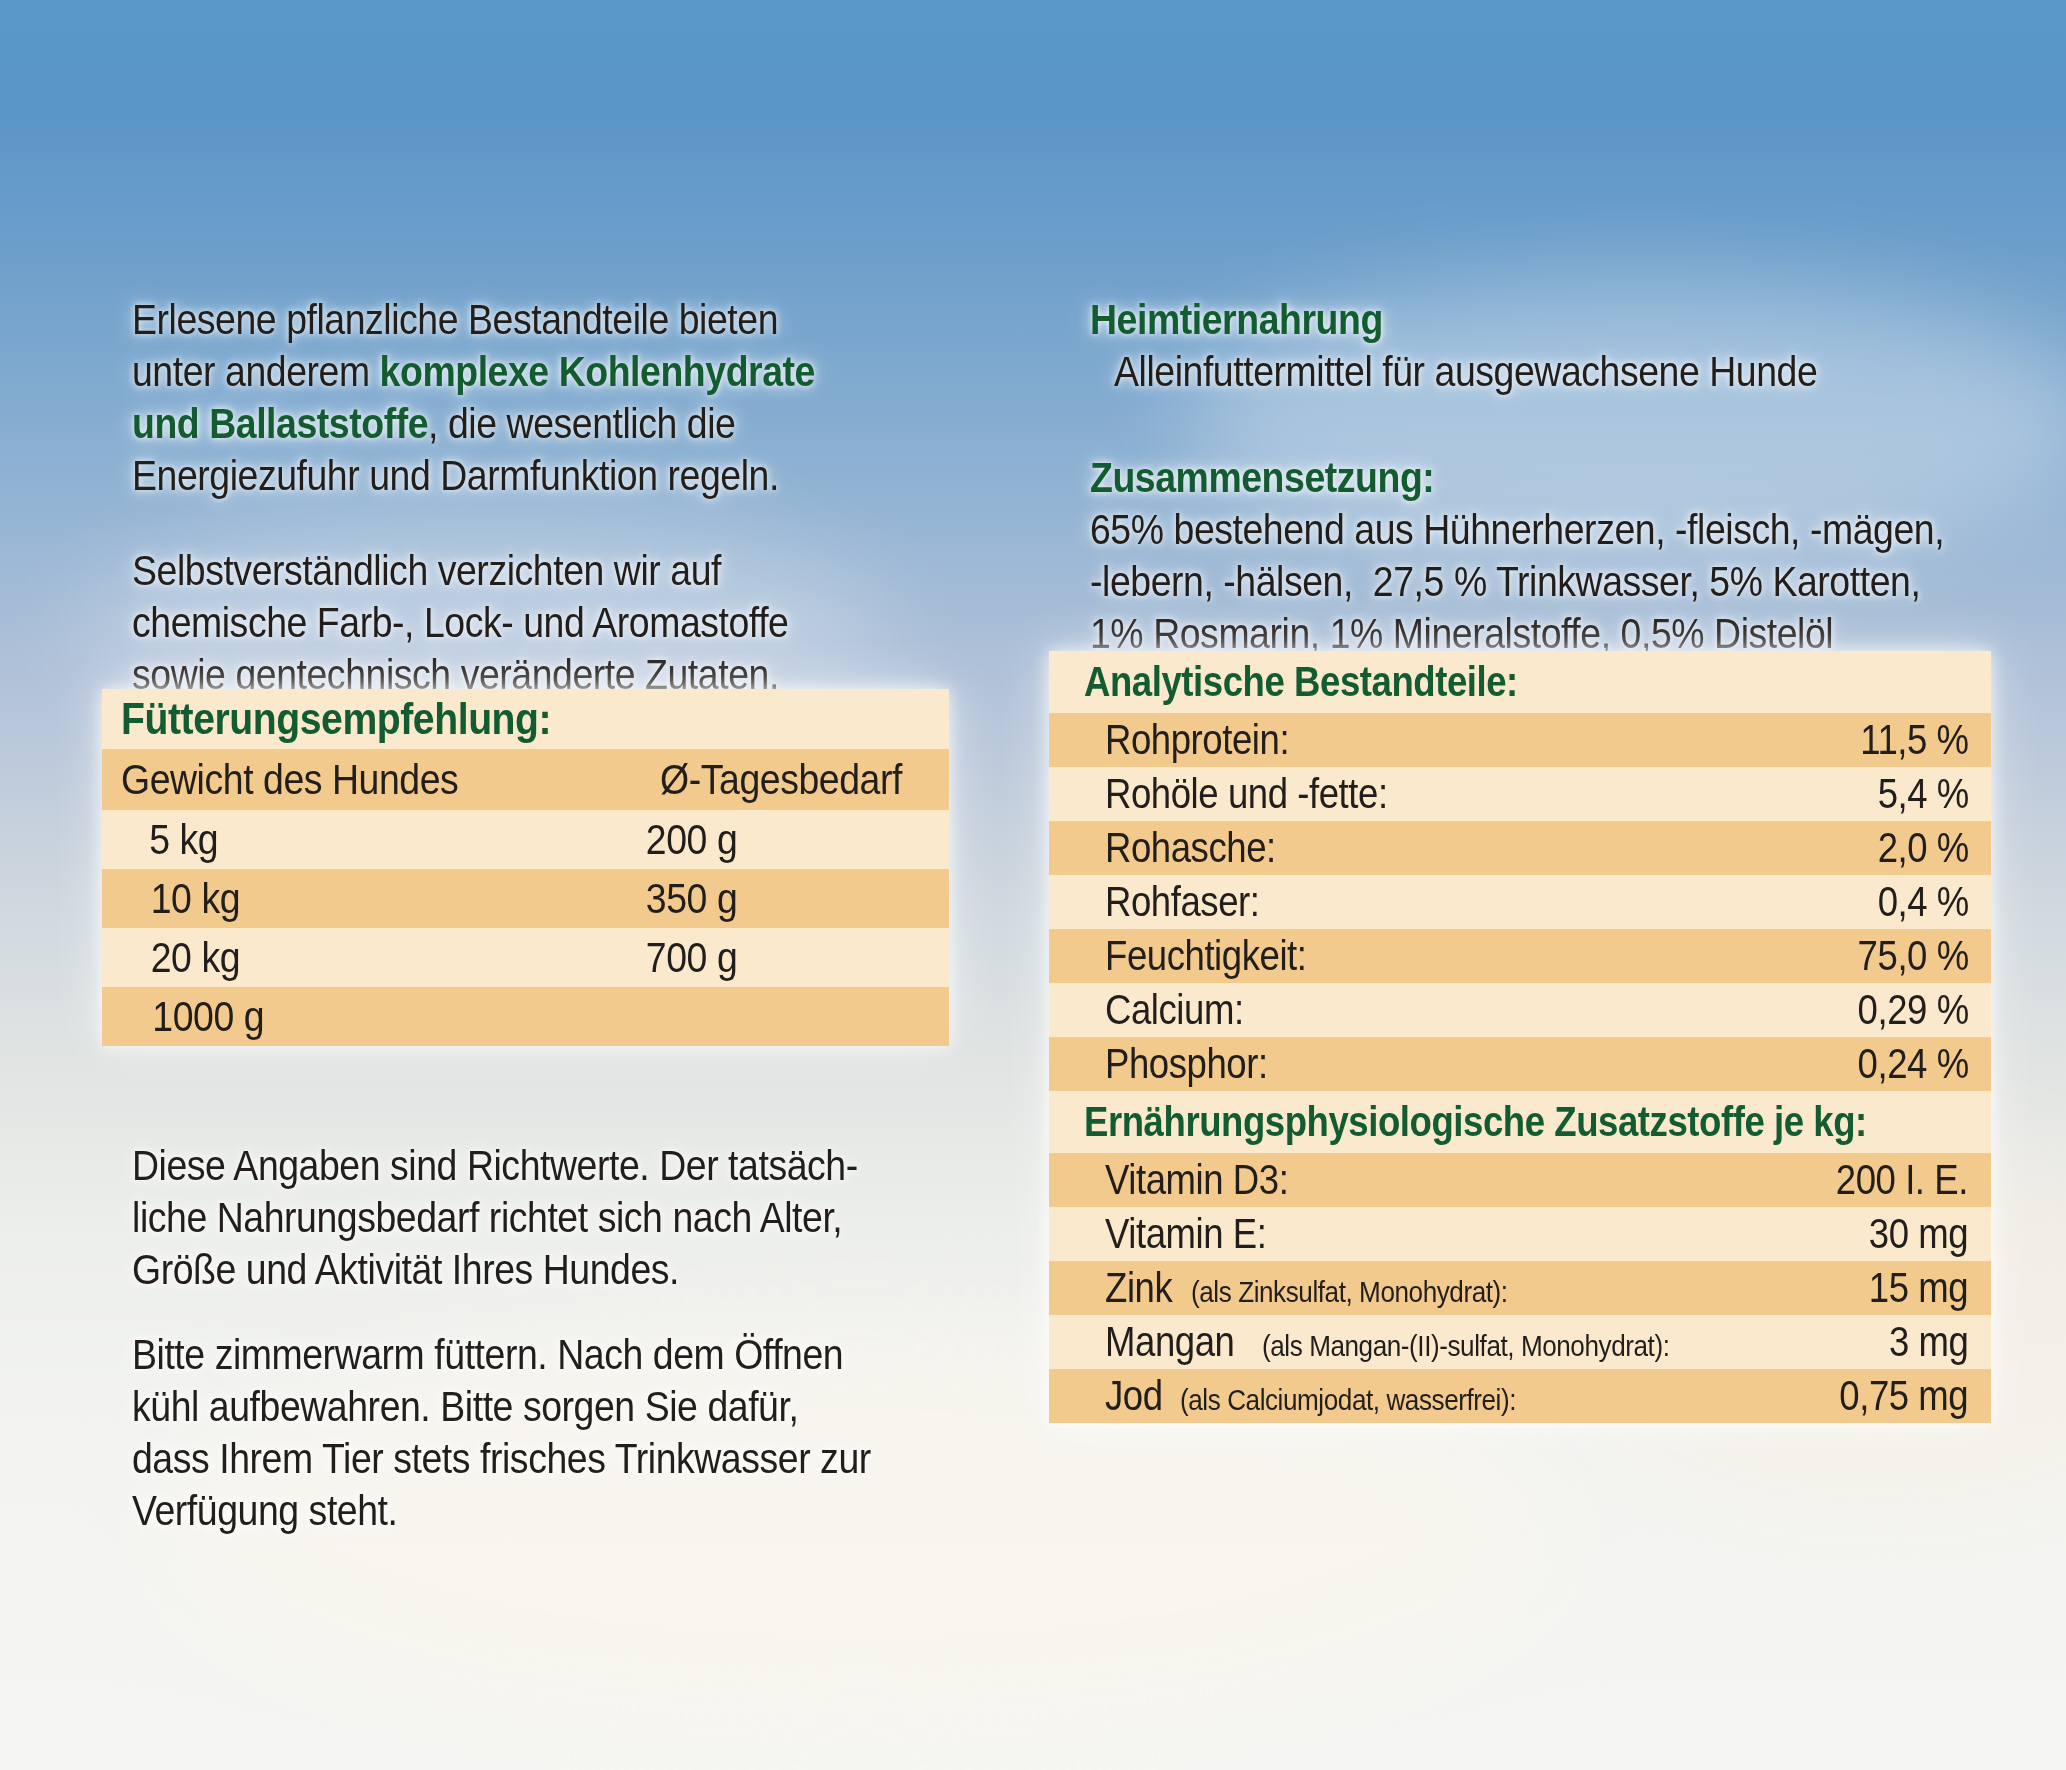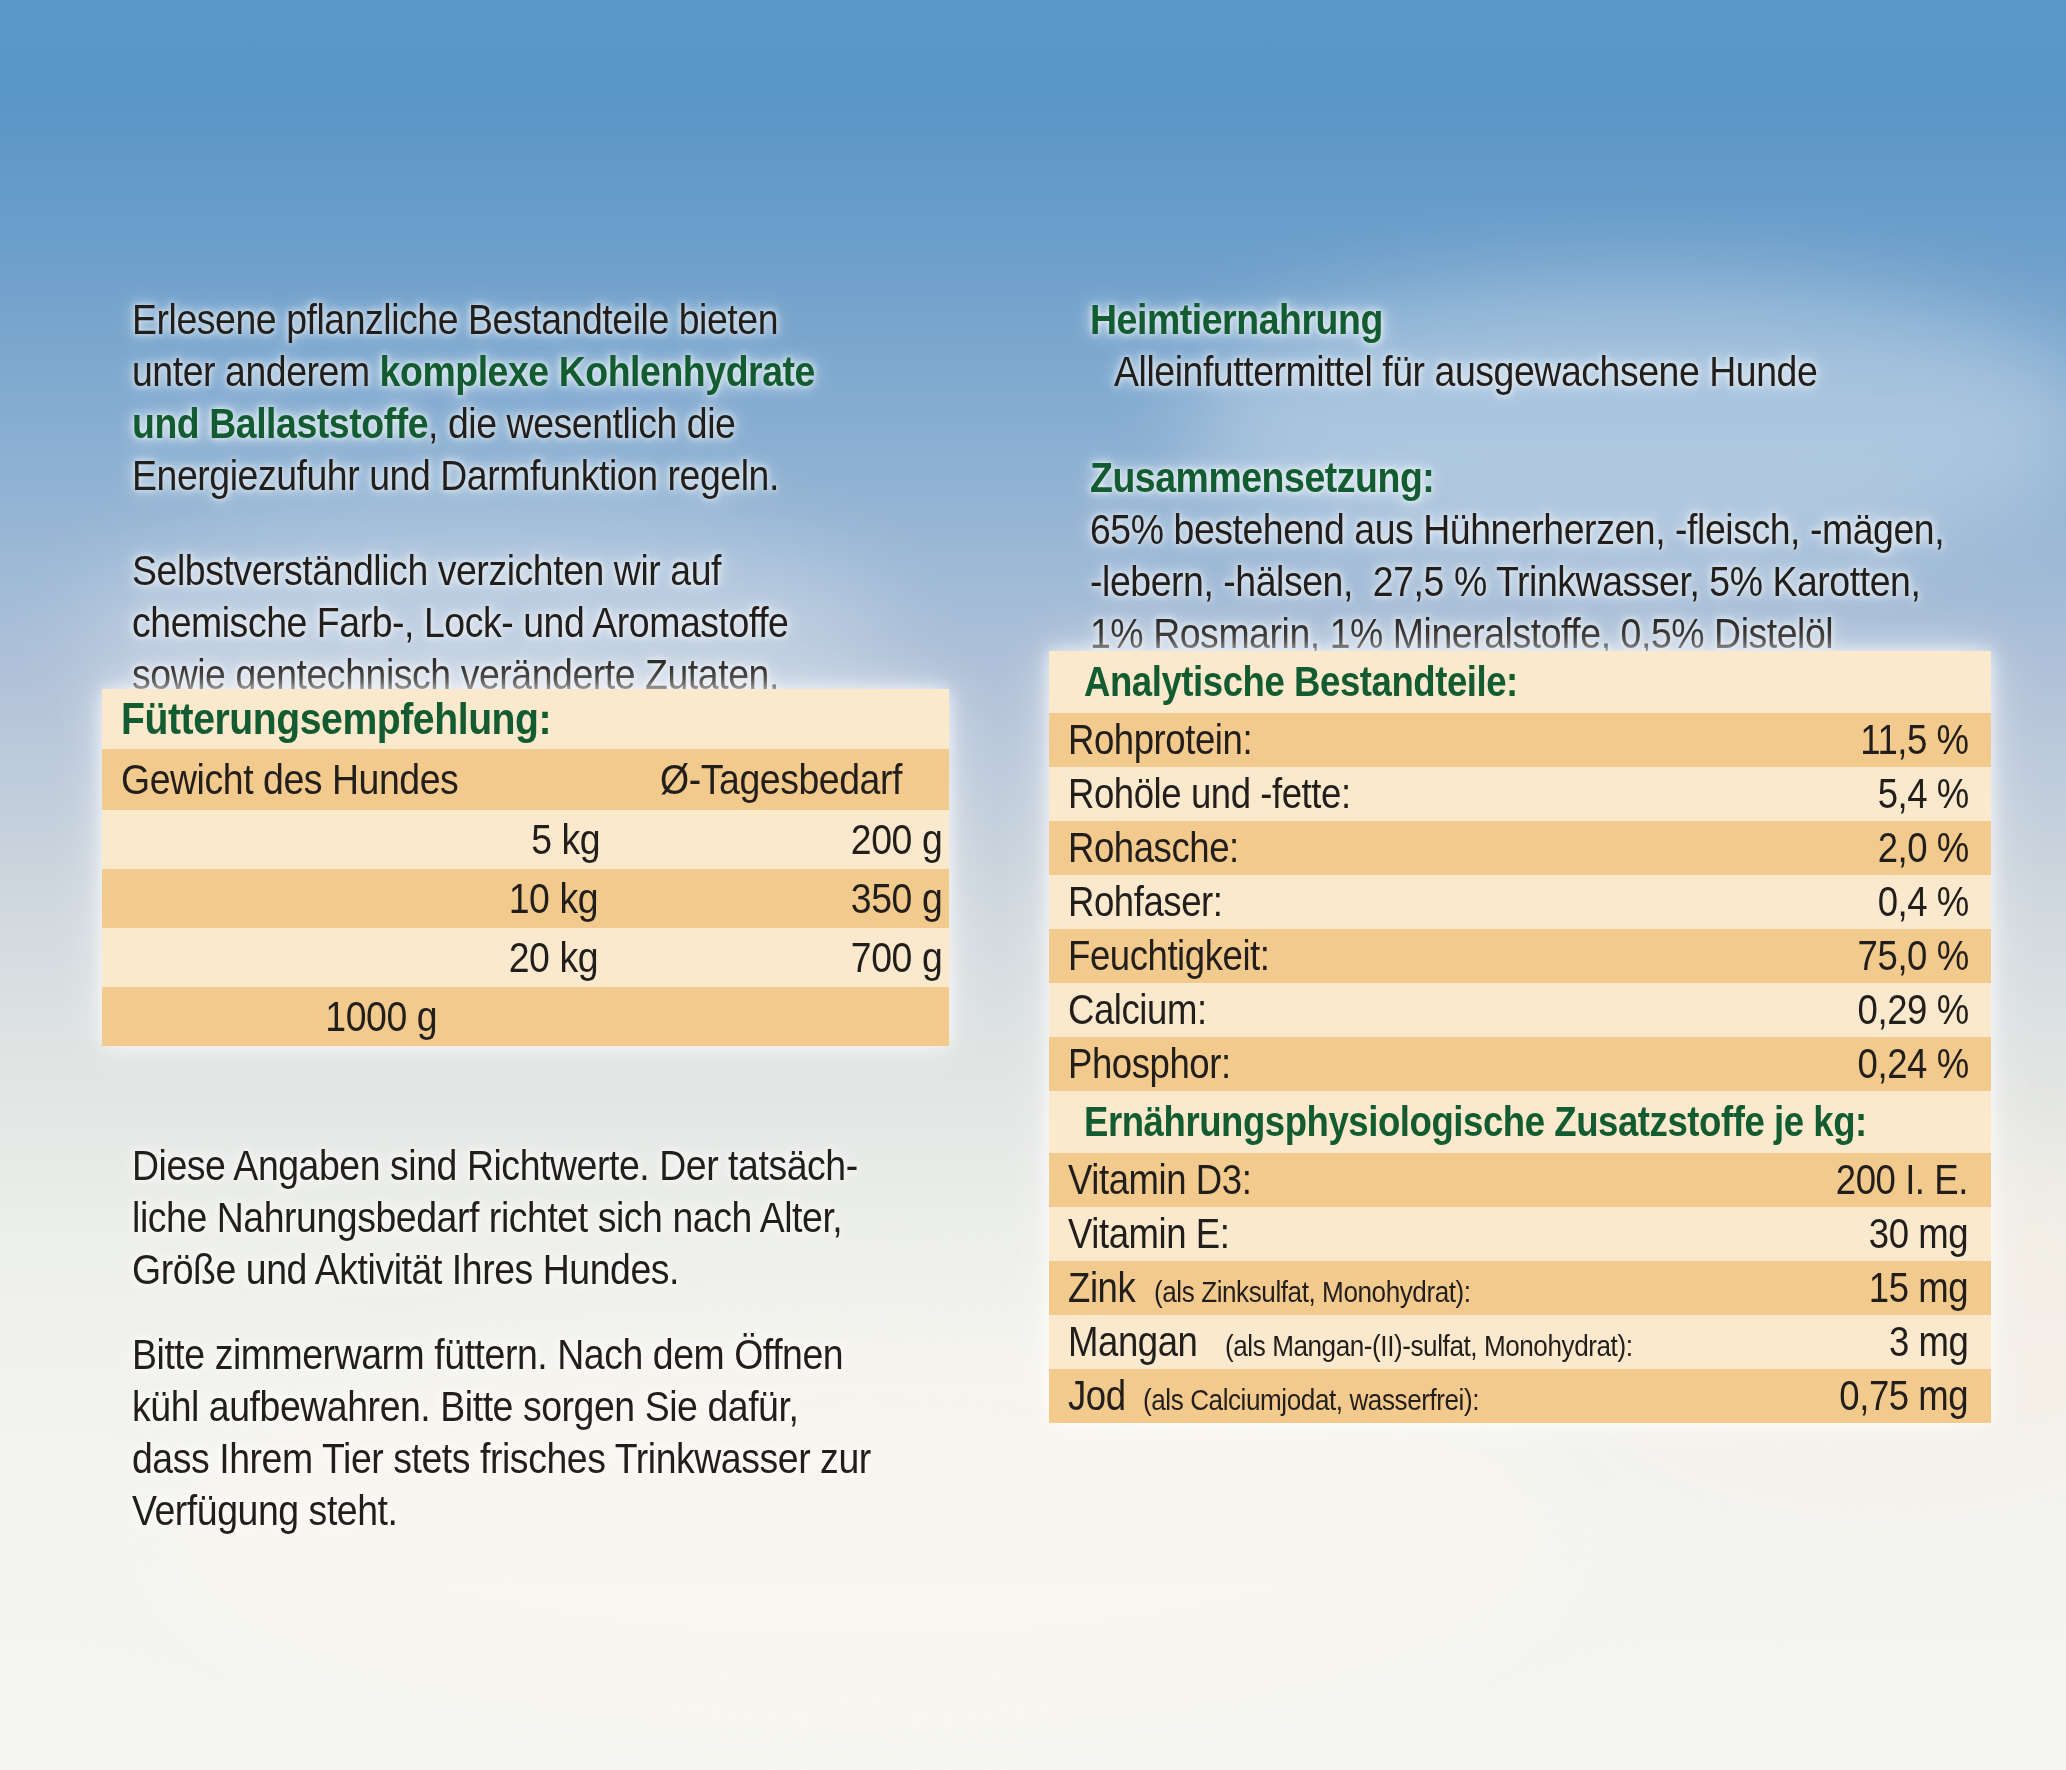"Rohprotein:" .at-row .lbl { margin-left: none -> 37px }
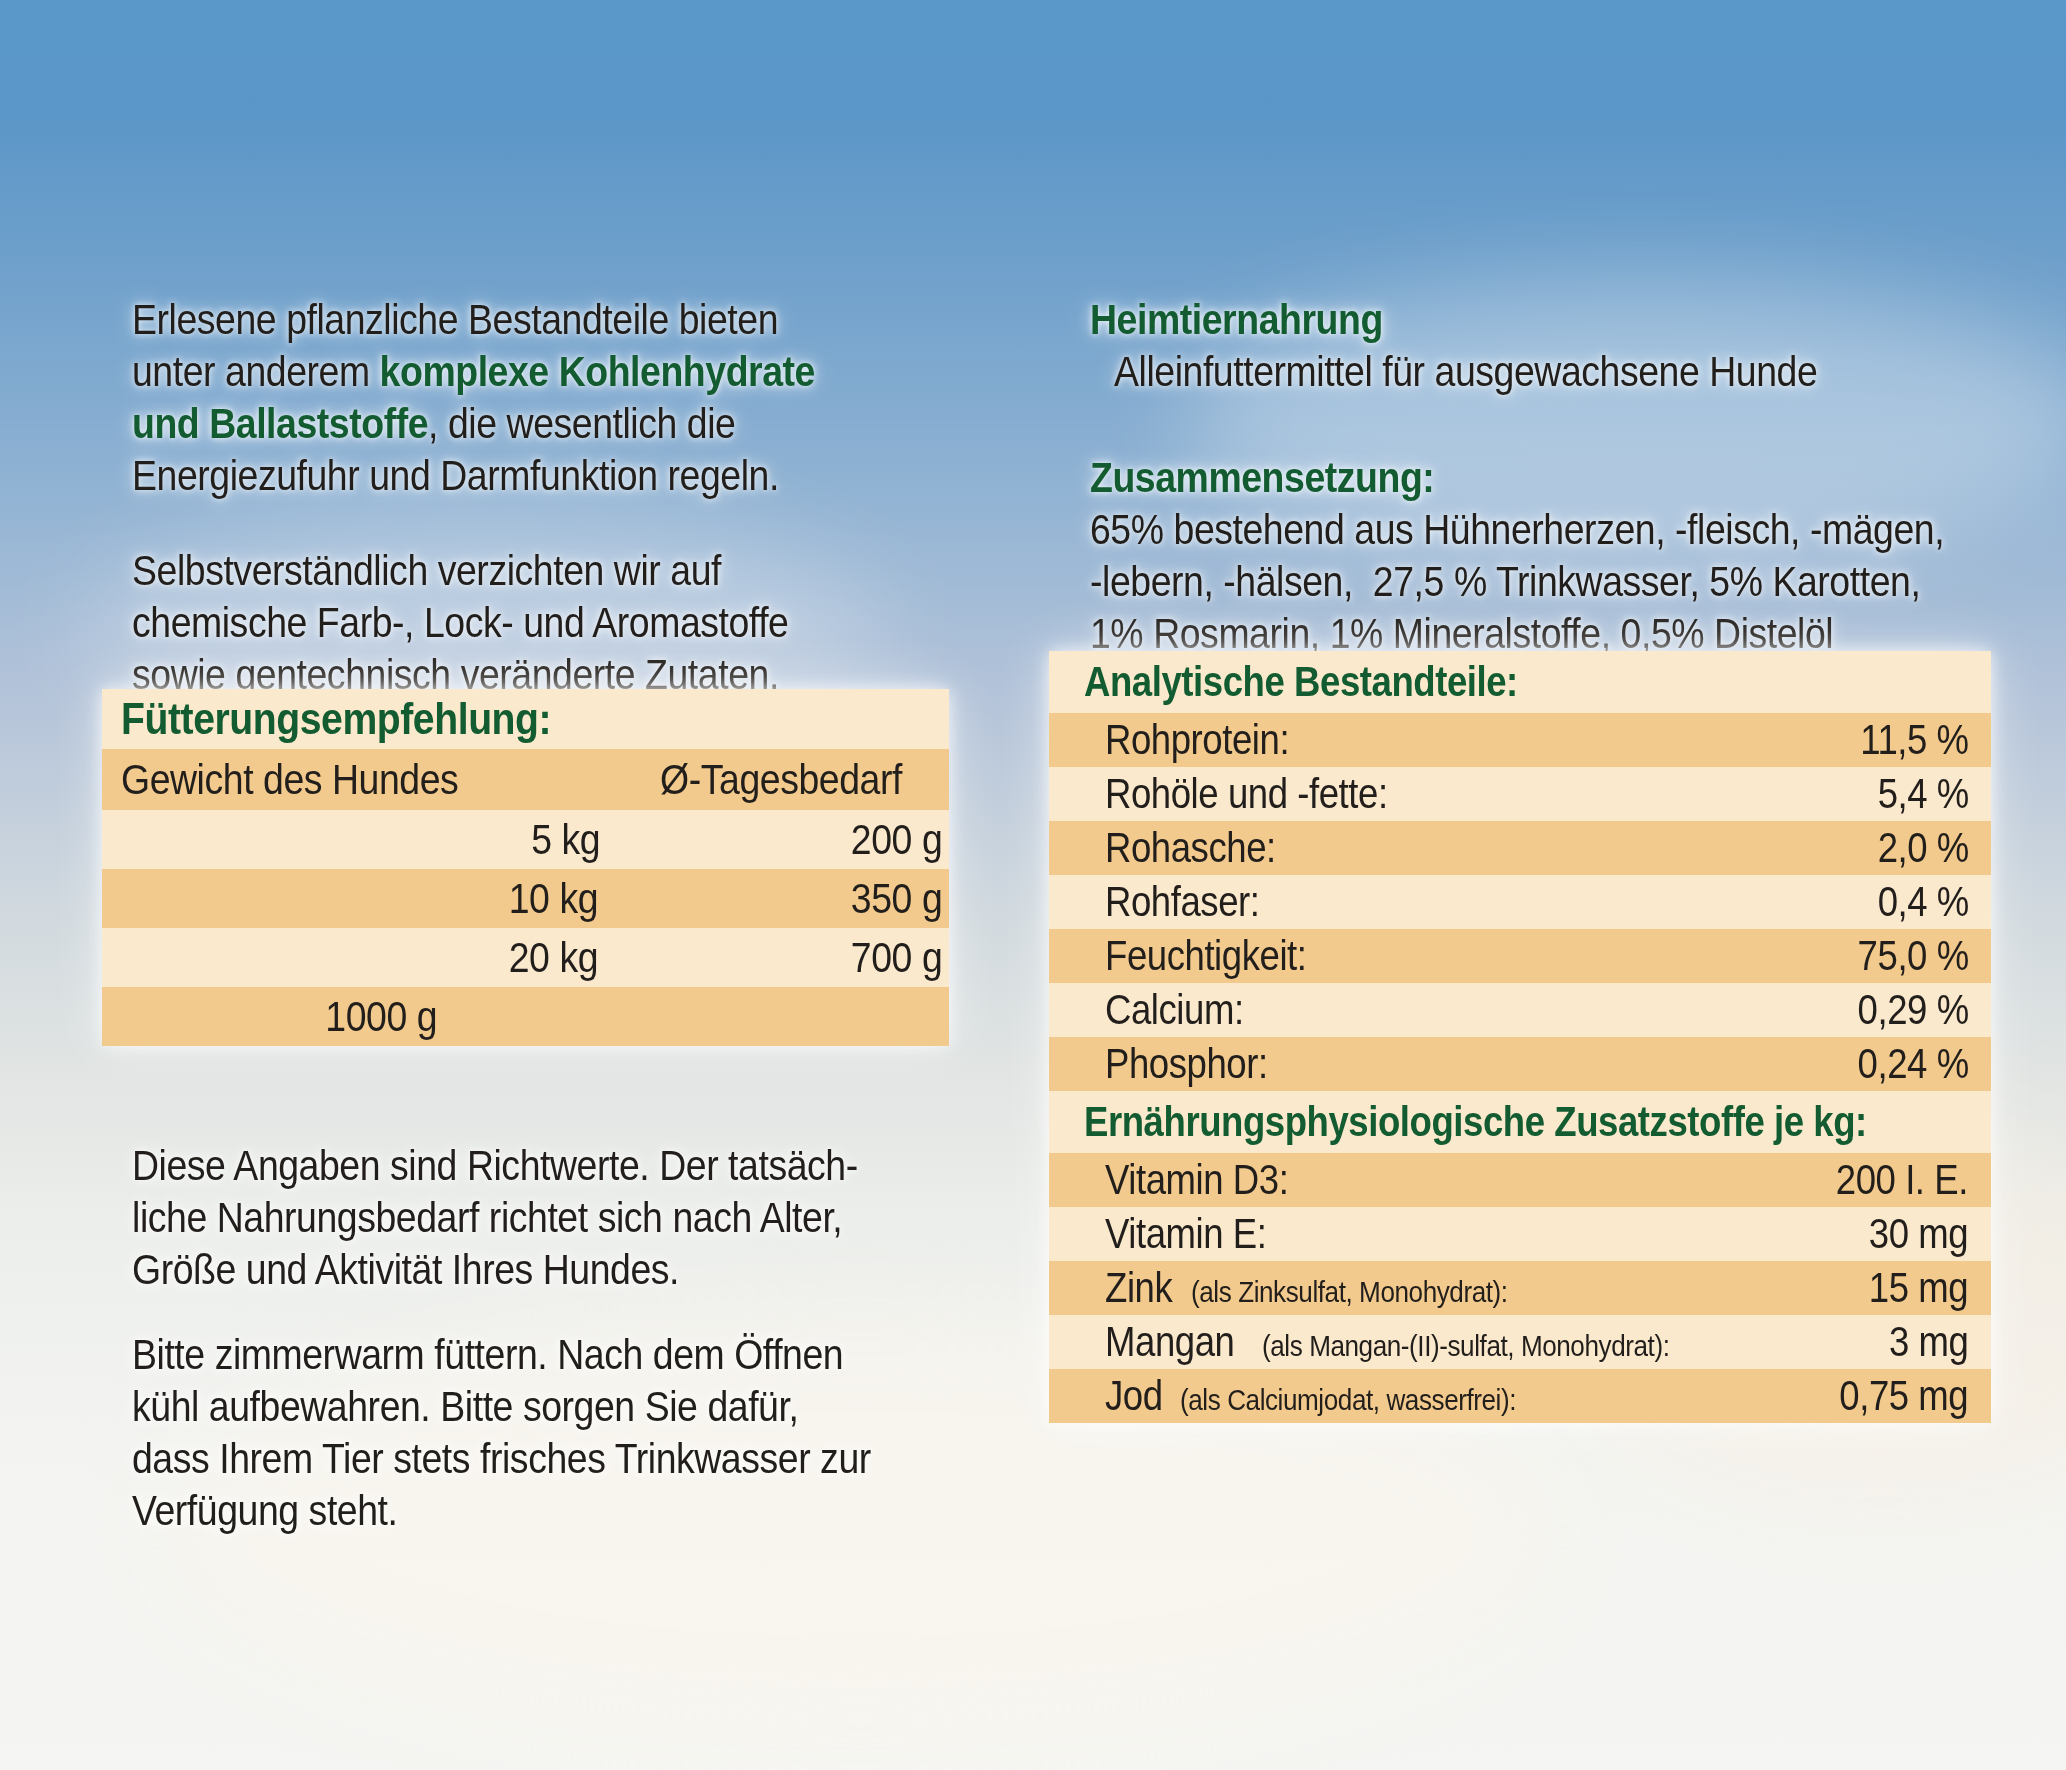"5 kg" .ft-row .cell { justify-content: flex-end -> flex-start; padding-left: none -> 42px }
